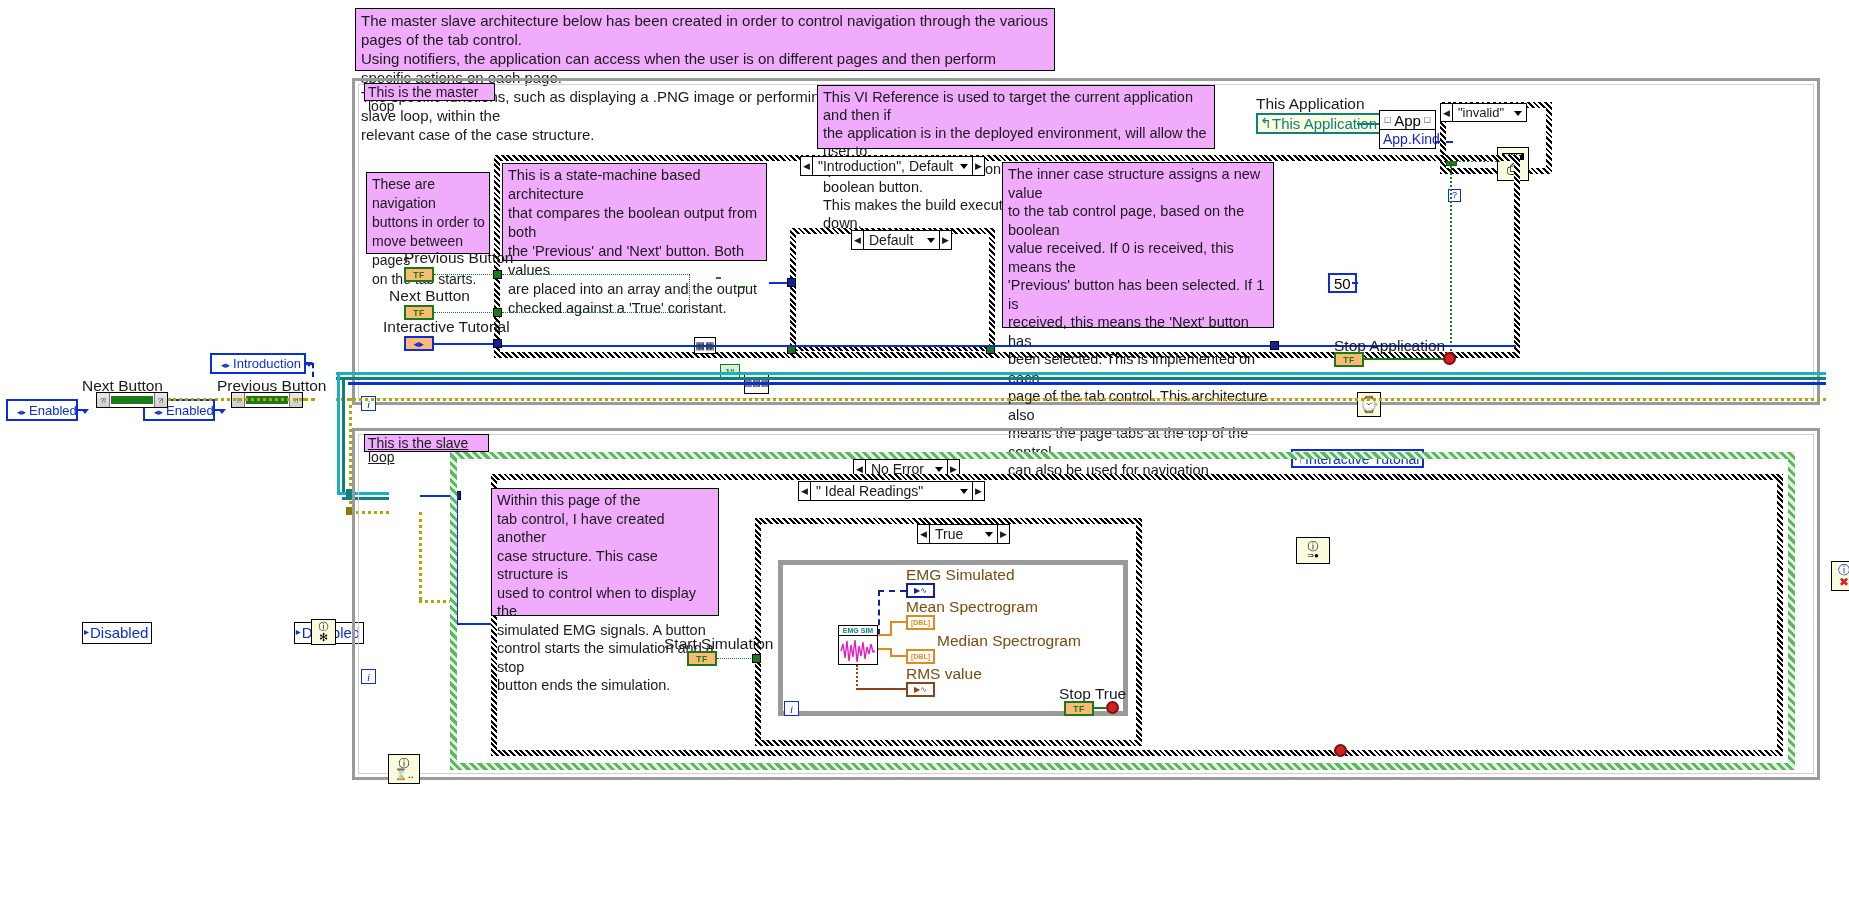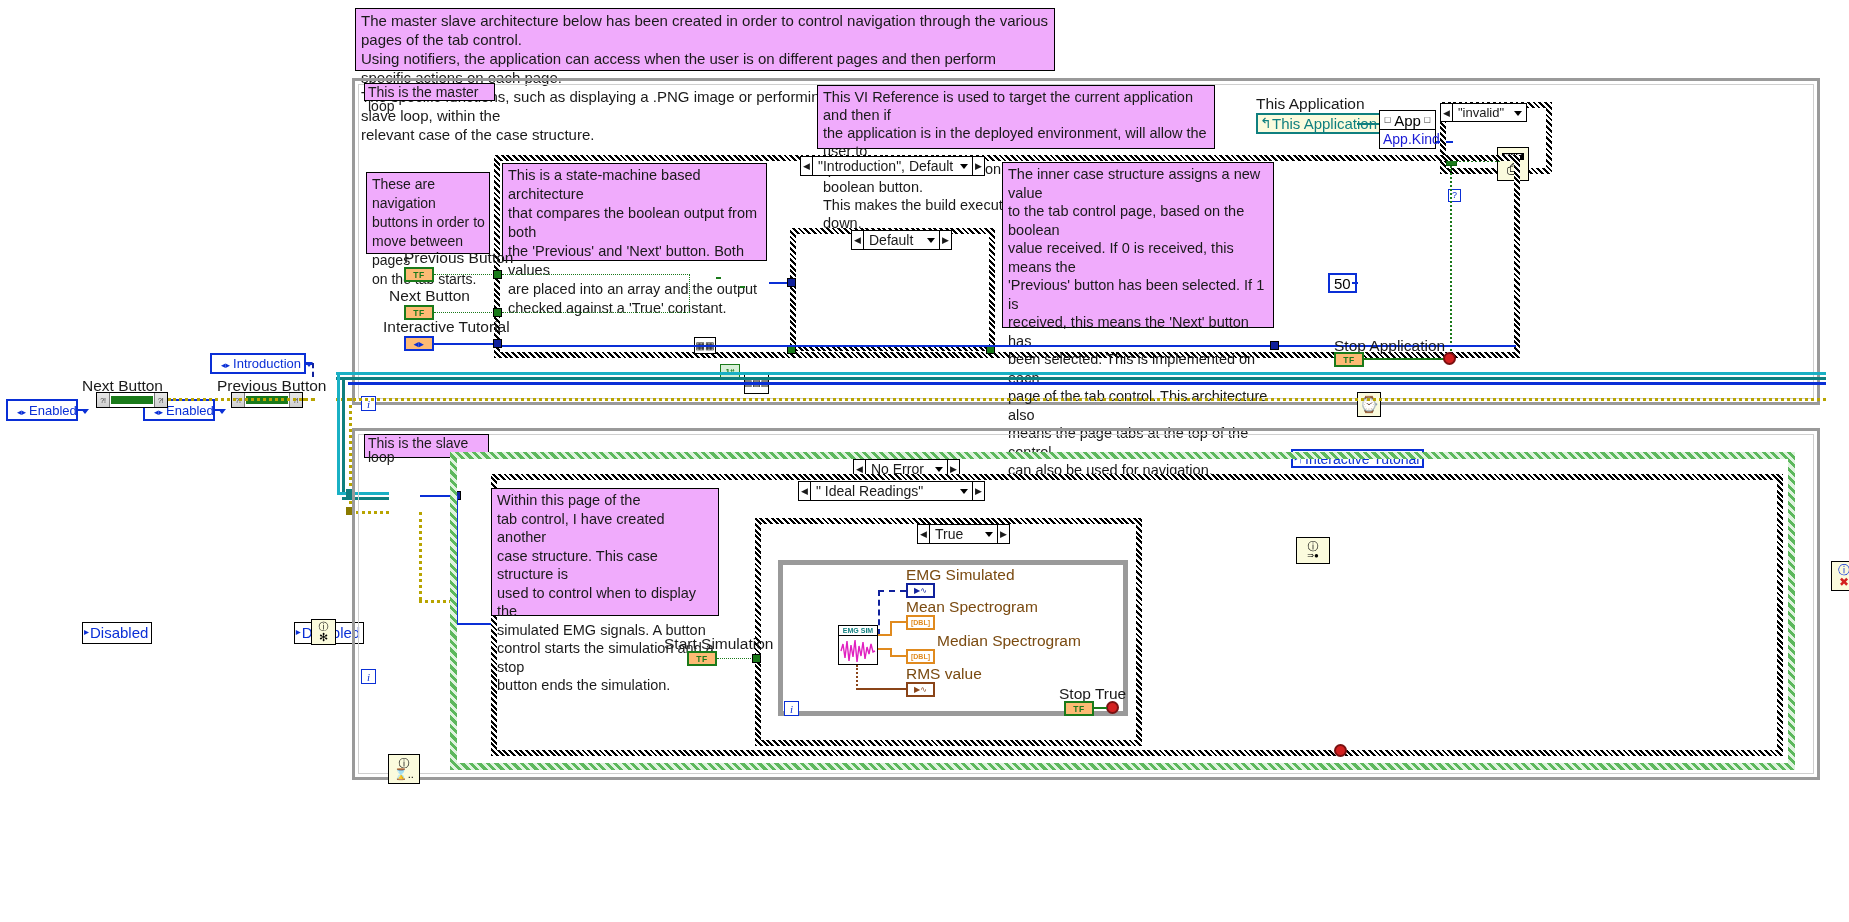"This is the slave loop" div.abs { height: 24px -> 18px; text-decoration: none -> underline }
